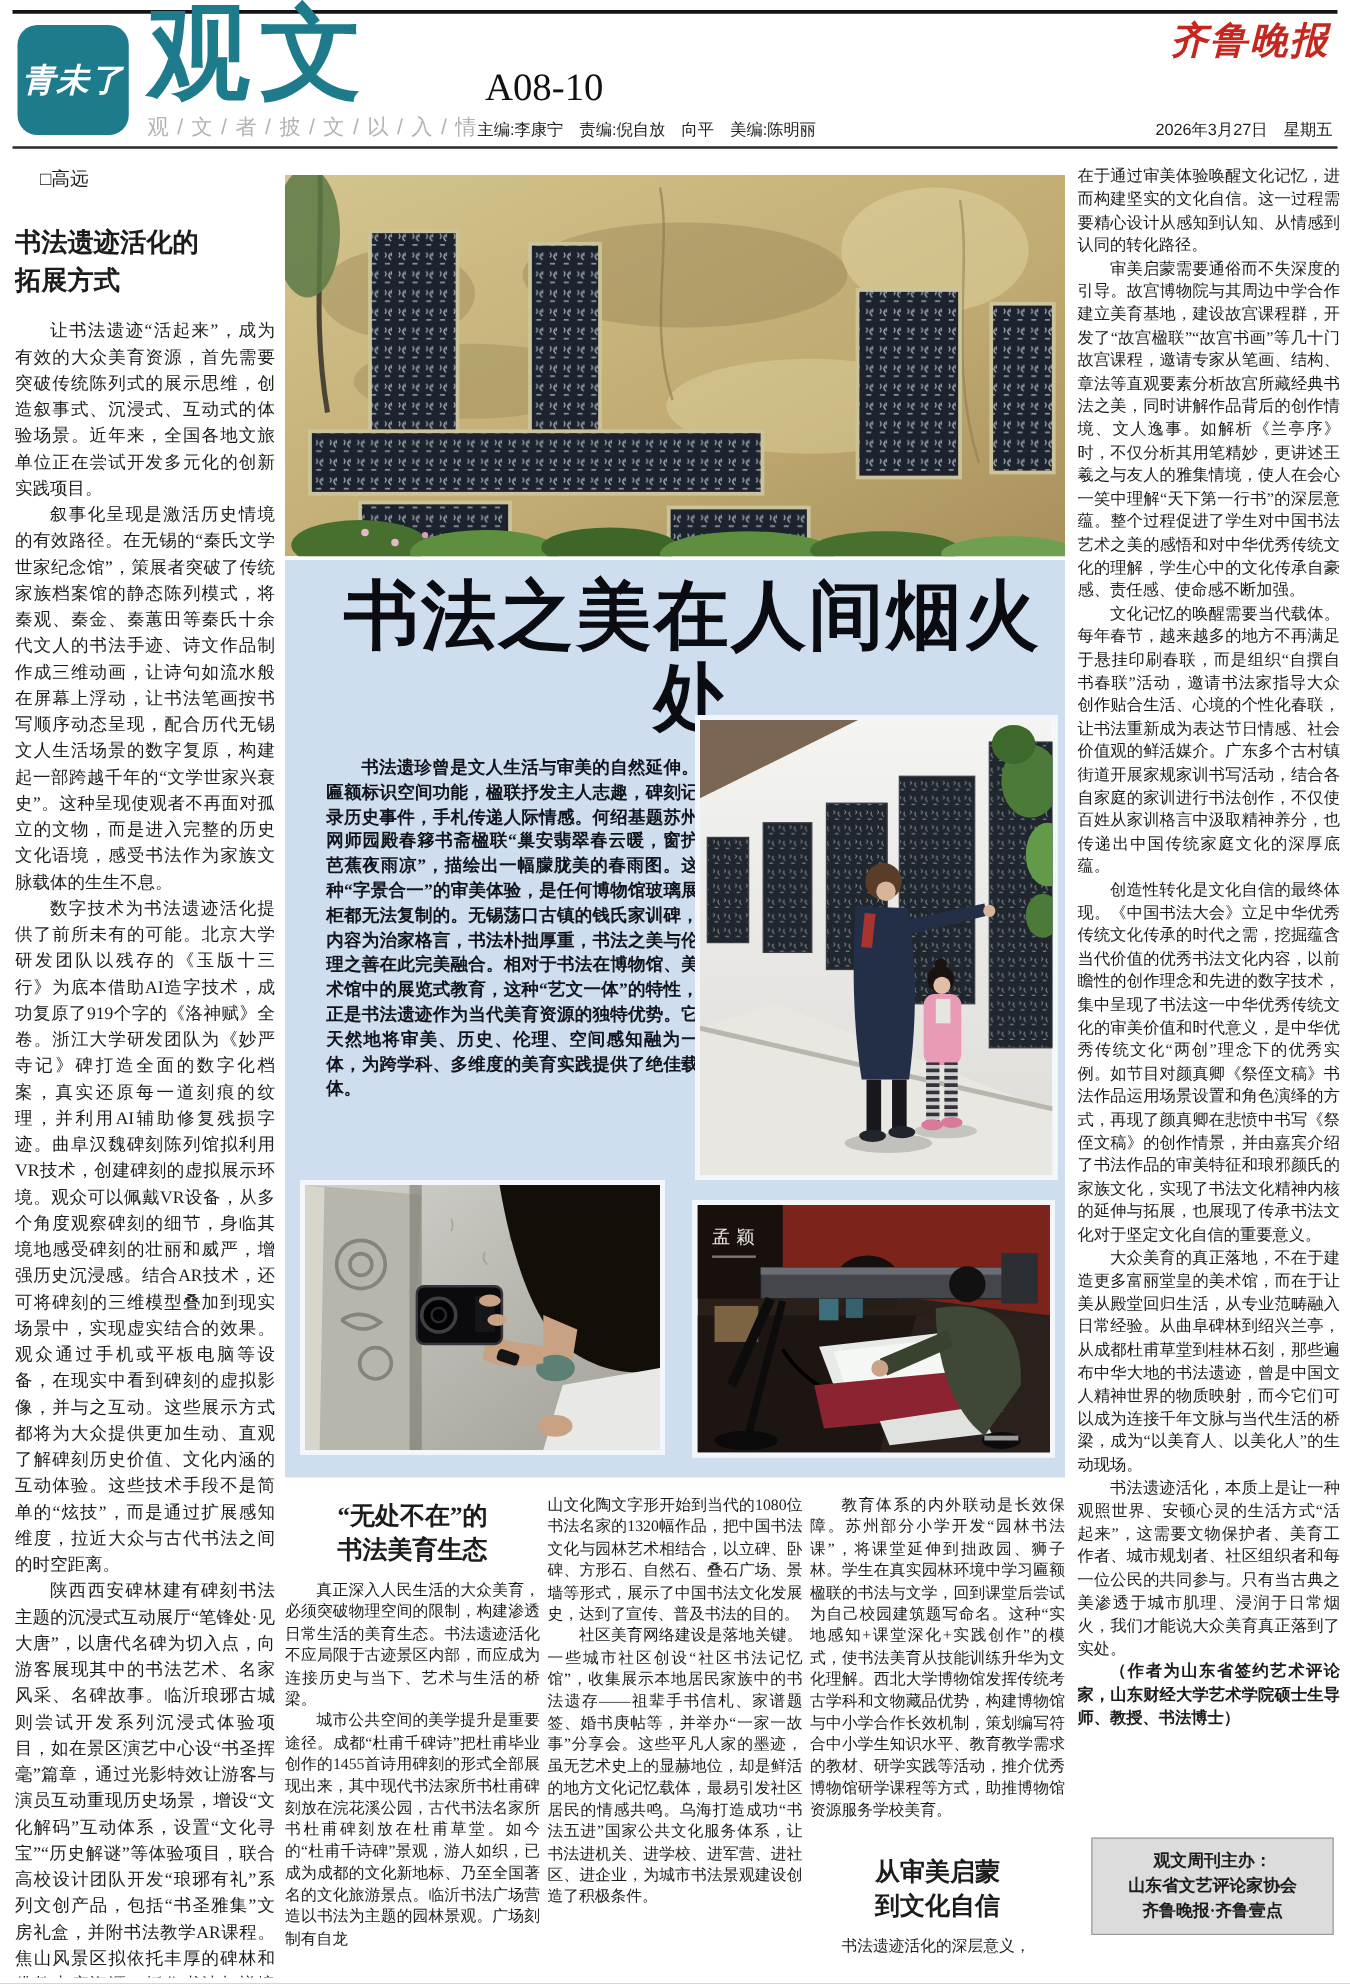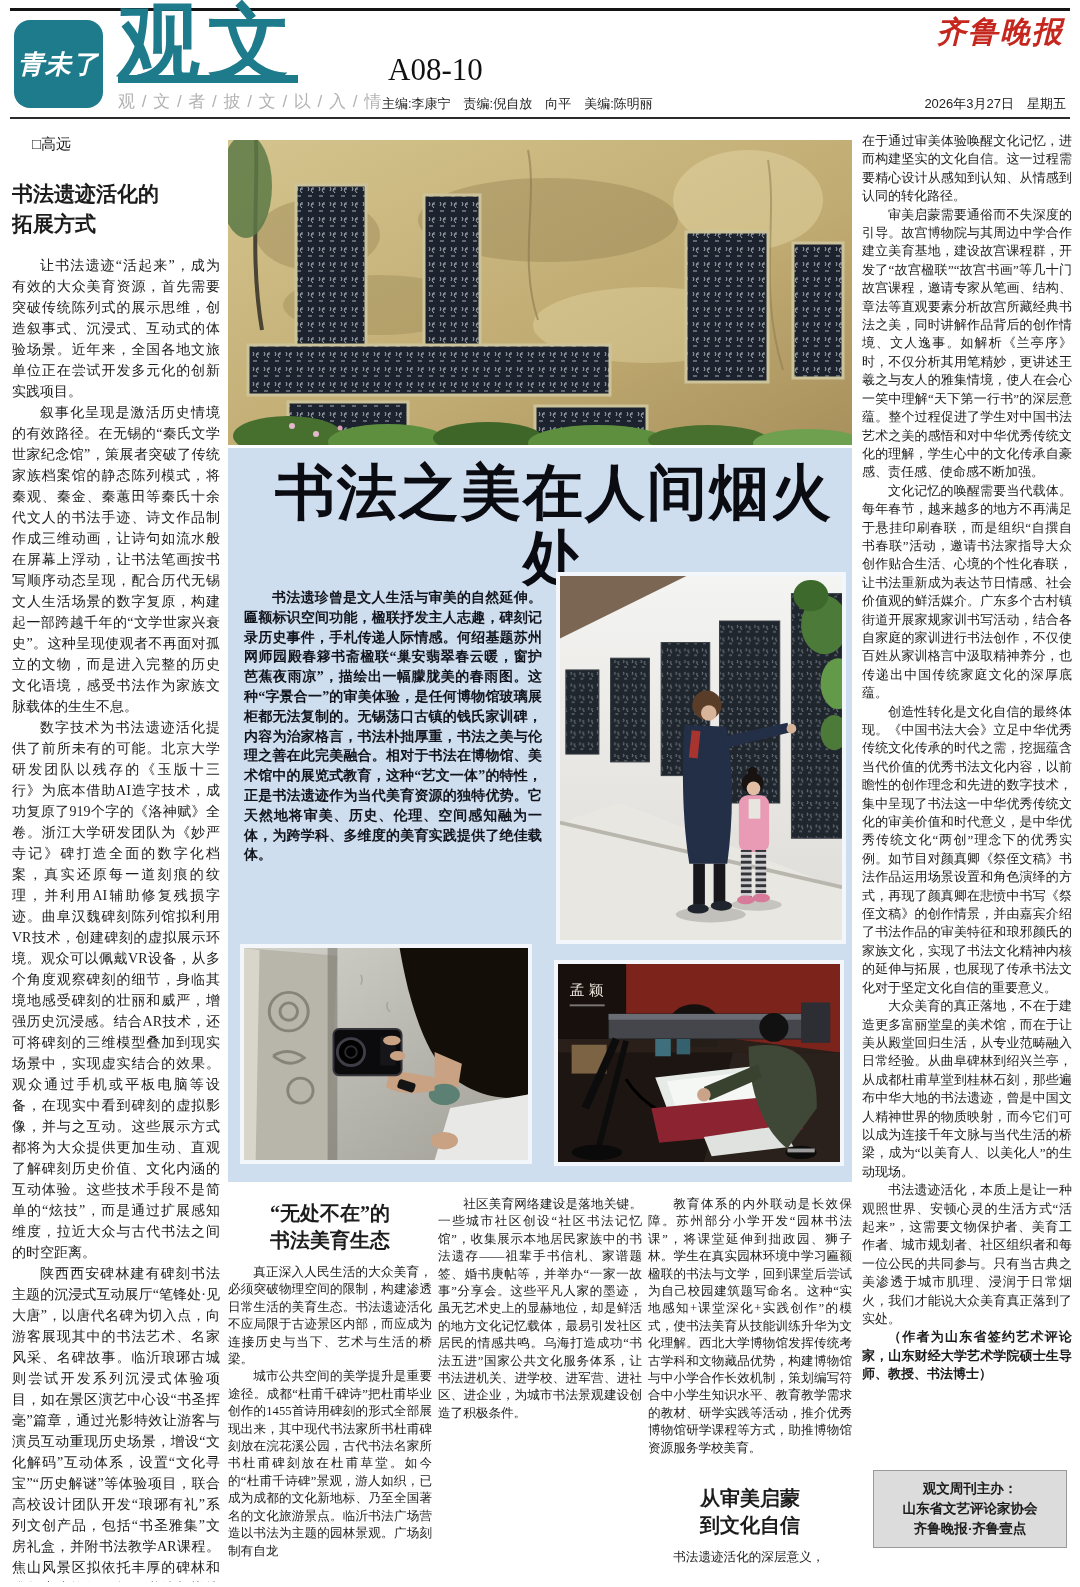"观文" .section-title { text-decoration: underline -> none }
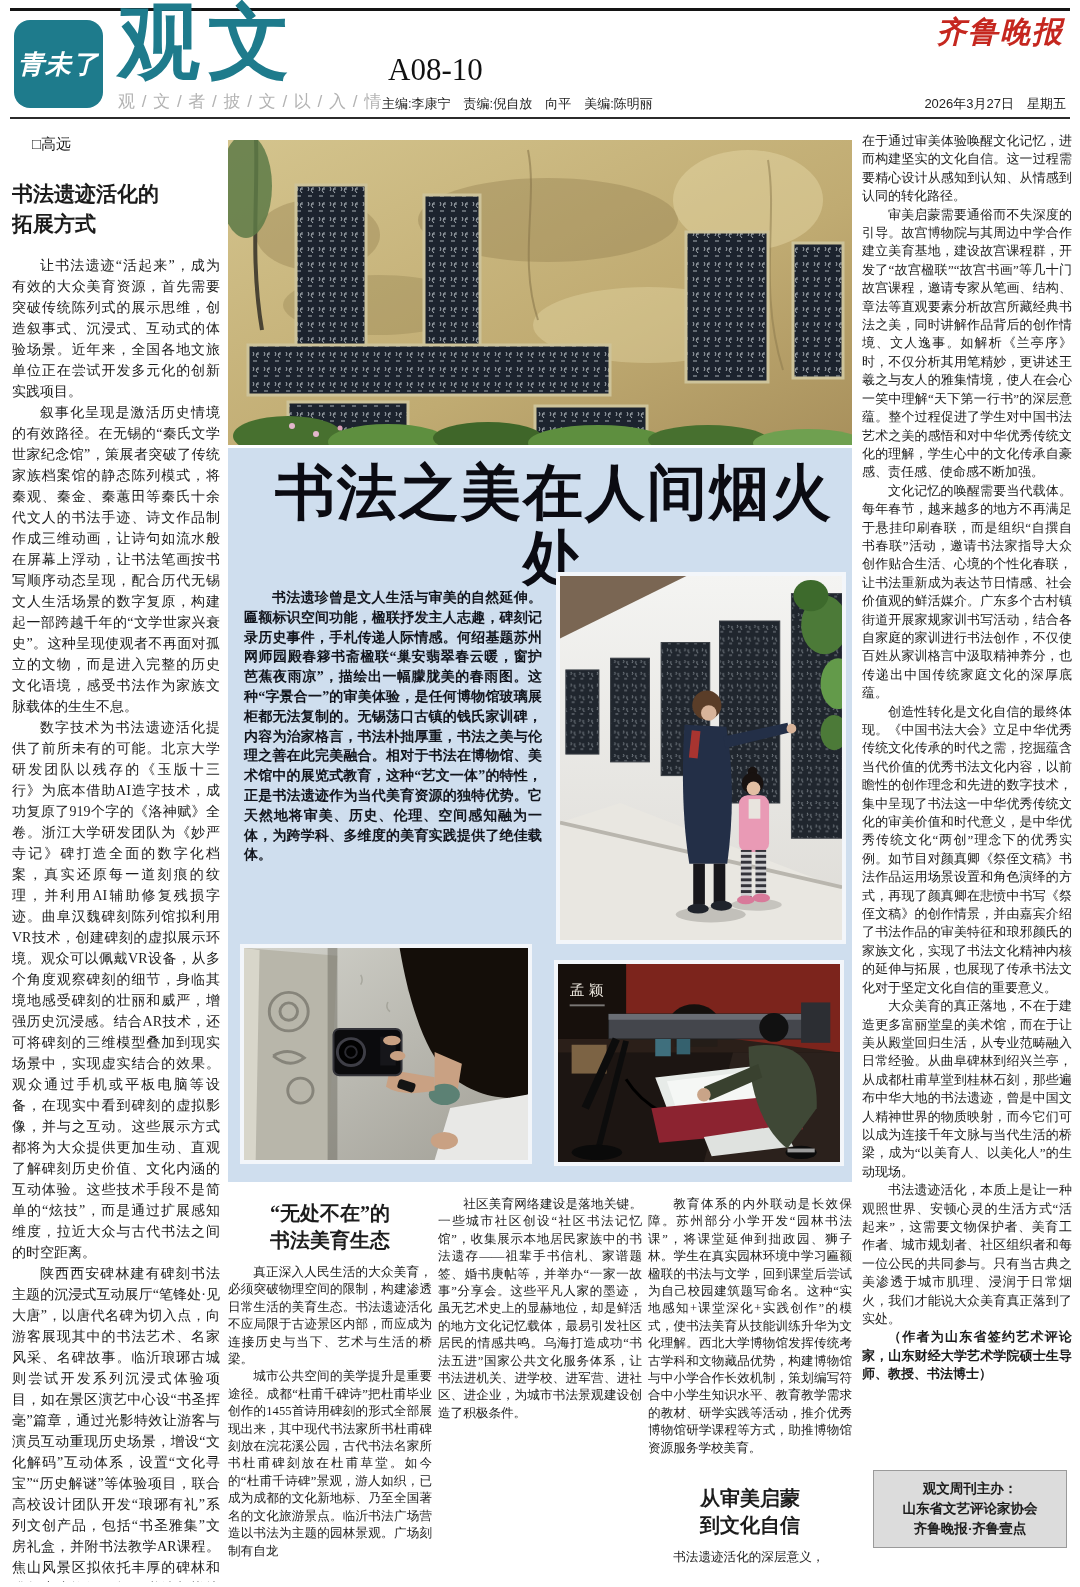"书法遗珍曾是文人生活与审美的自然延伸。匾额标识空间功能，楹联抒发主人志趣，碑刻记" .intro { margin: 0 -> 17px }
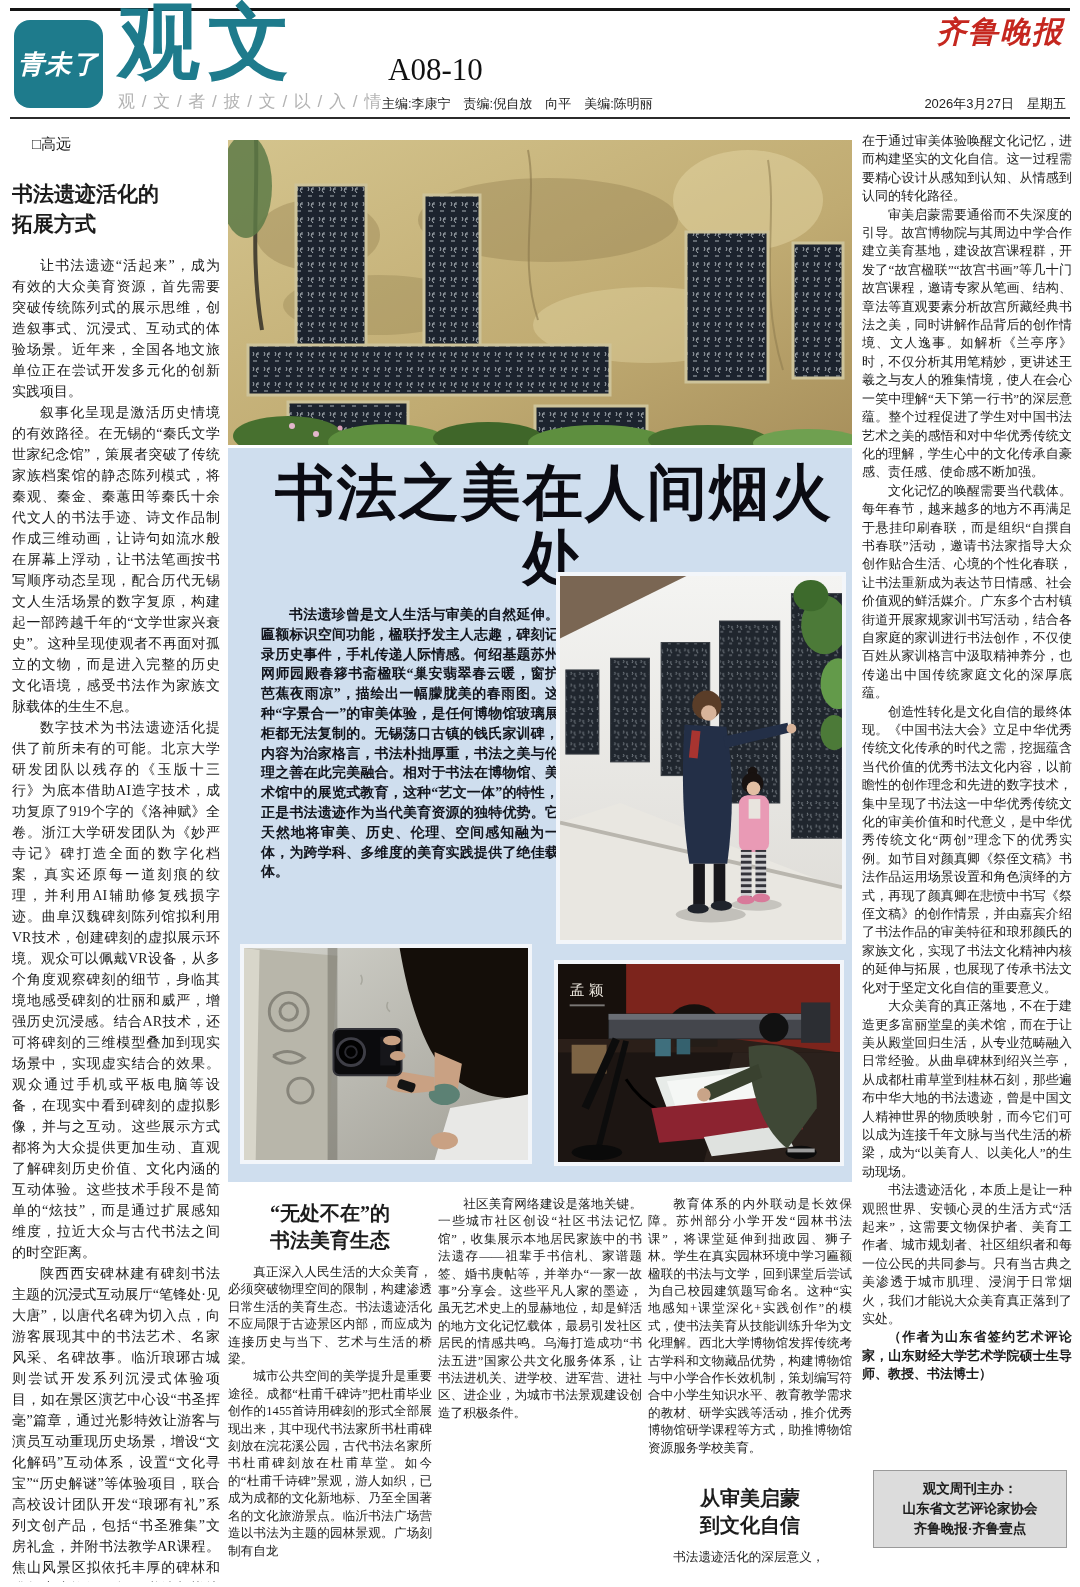"山文化陶文字形开始到当代的1080位书法名家的1320幅作品，把中国书法文化与园" p.body { html: none -> <p>山文化陶文字形开始到当代的1080位书法名家的1320幅作品，把中国书法文化与园林艺术相结合，以立碑、卧碑、方形石、自然石、叠石广场、景墙等形式，展示了中国书法文化发展史，达到了宣传、普及书法的目的。</p> }
